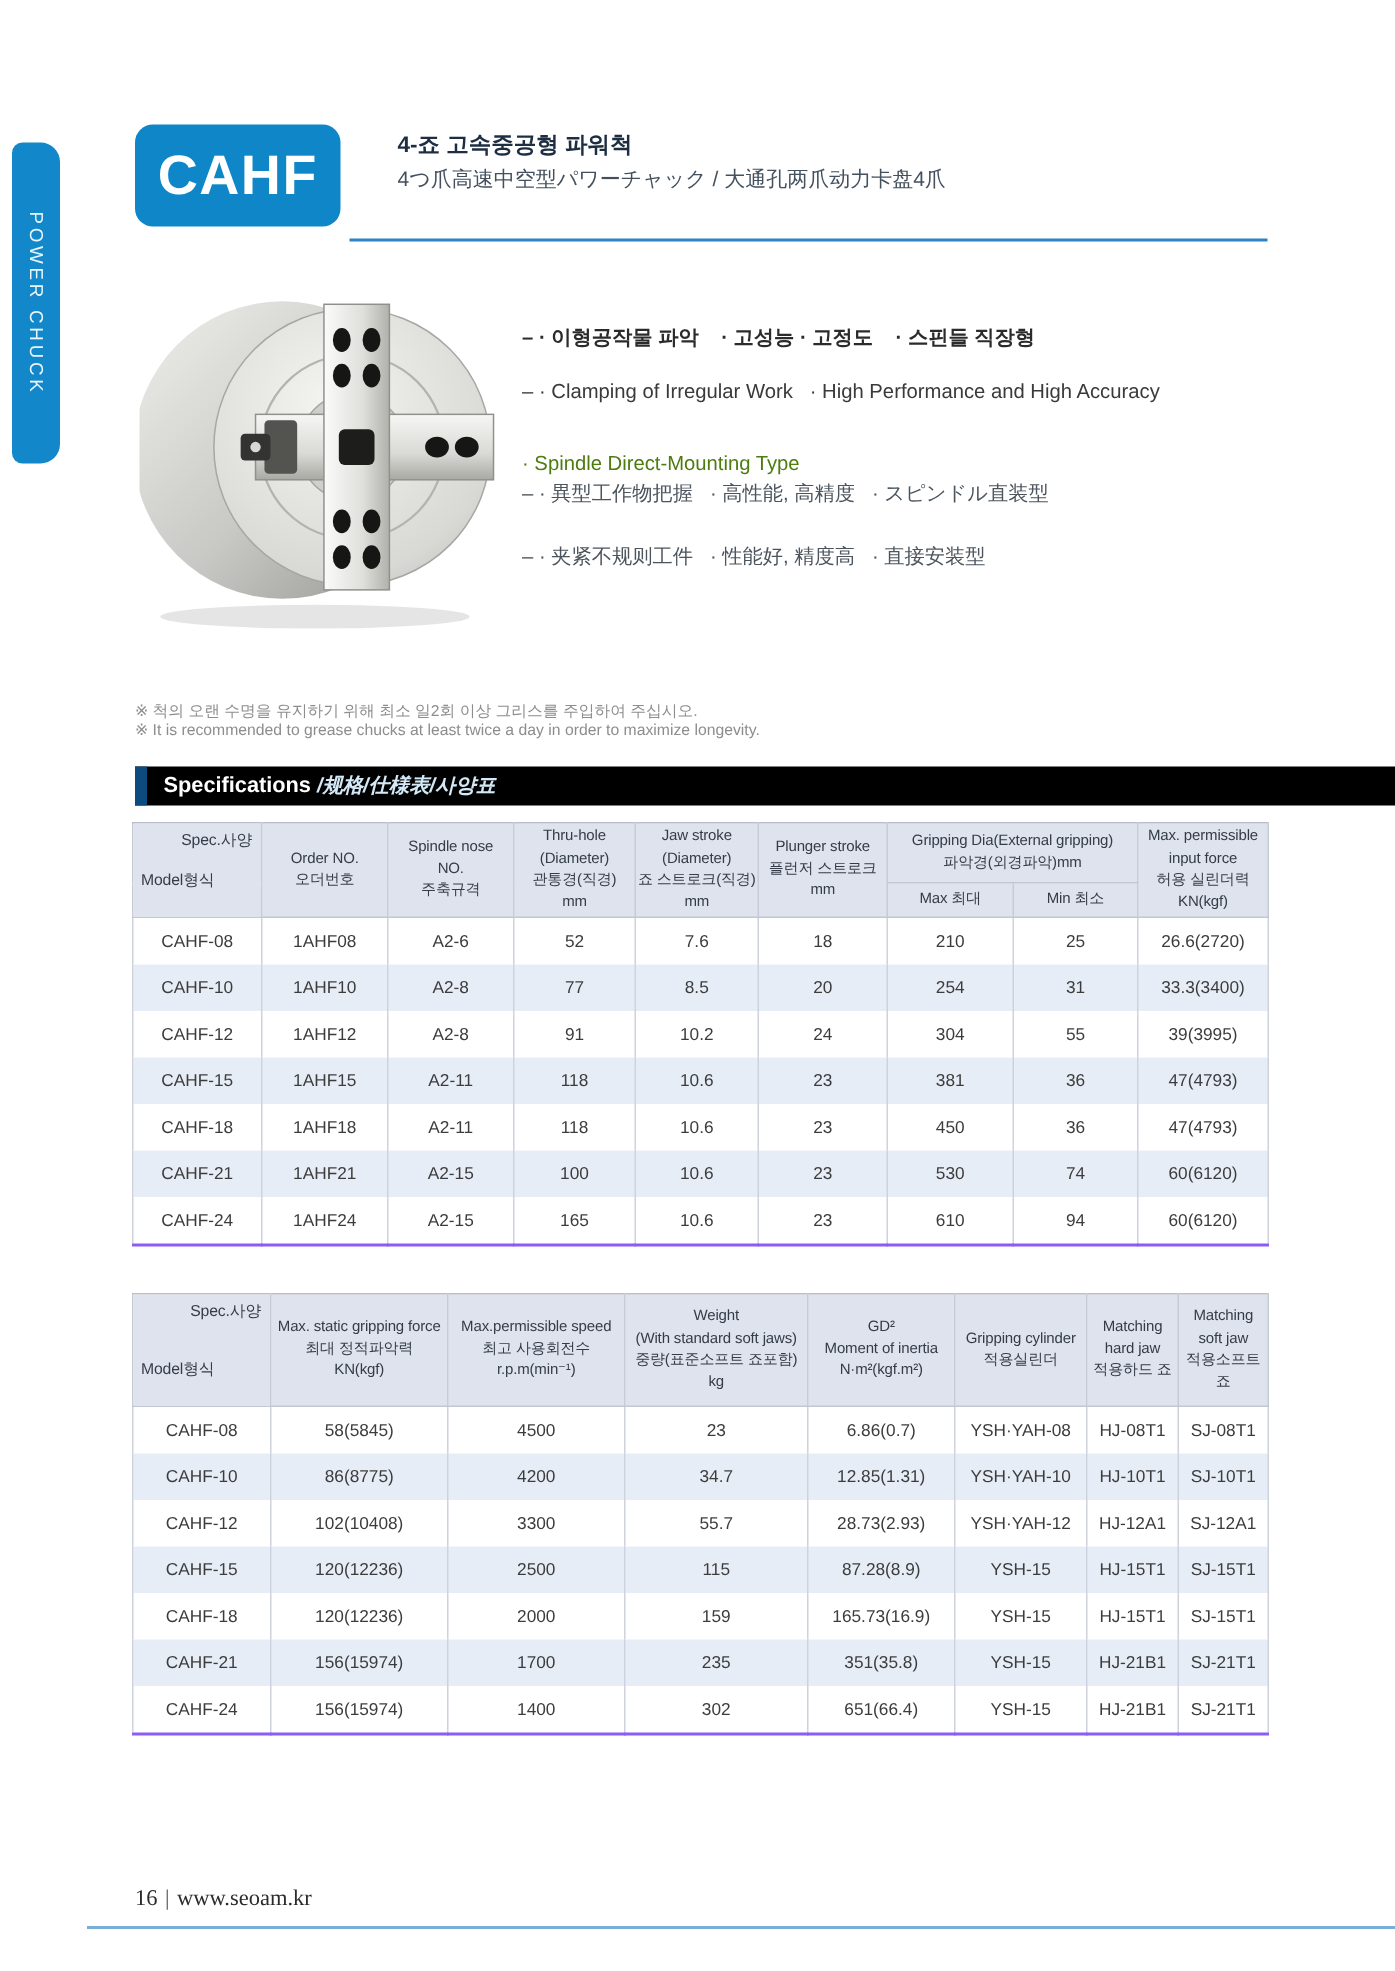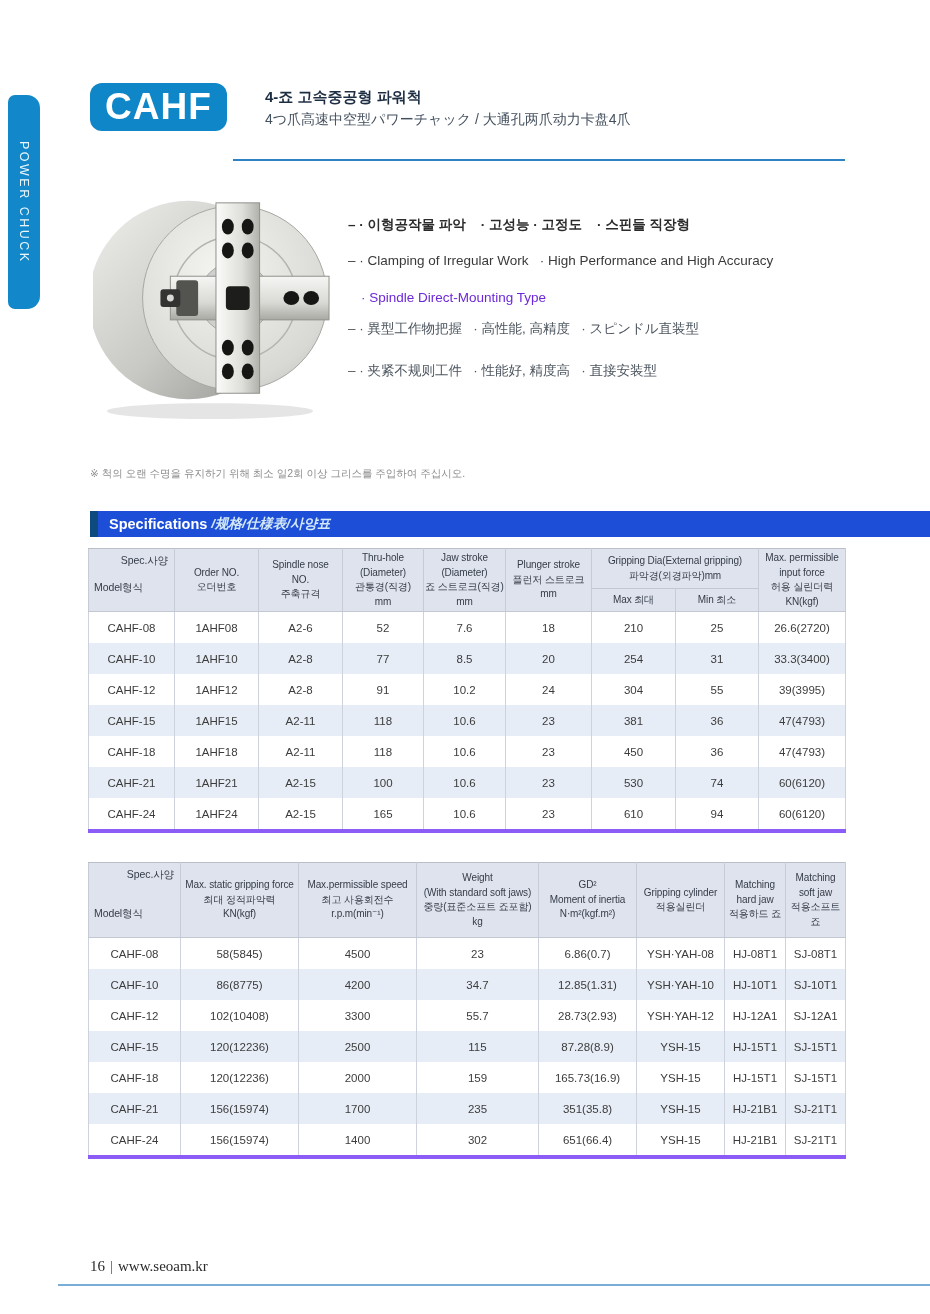"CAHF" .model-badge { height: 48px -> 68px }
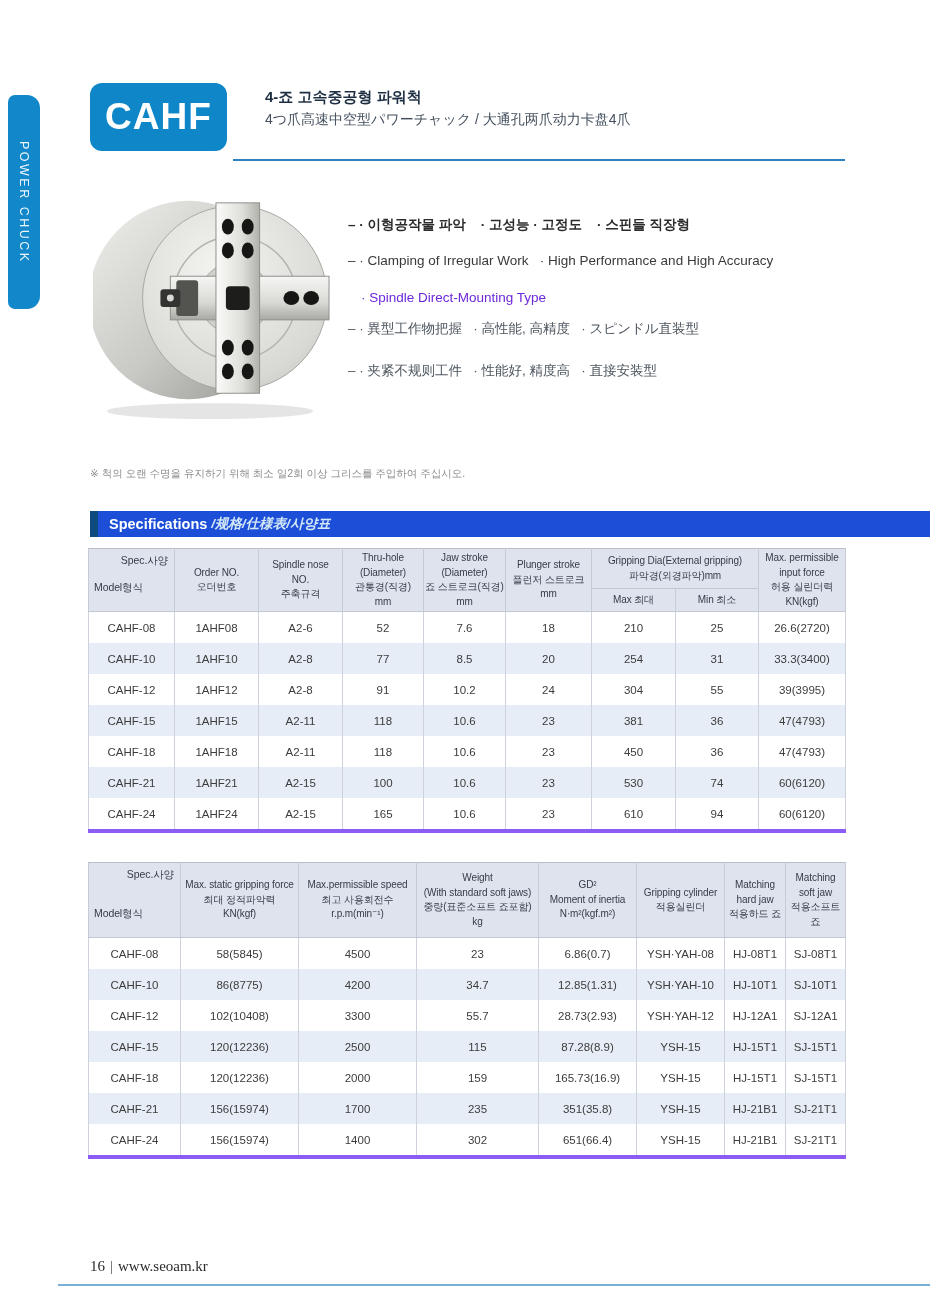"· Spindle Direct-Mounting Type" .f-en2 { color: #6d28d9 -> #4d7c0f; margin-left: 13px -> none; top: 290px -> 301px }
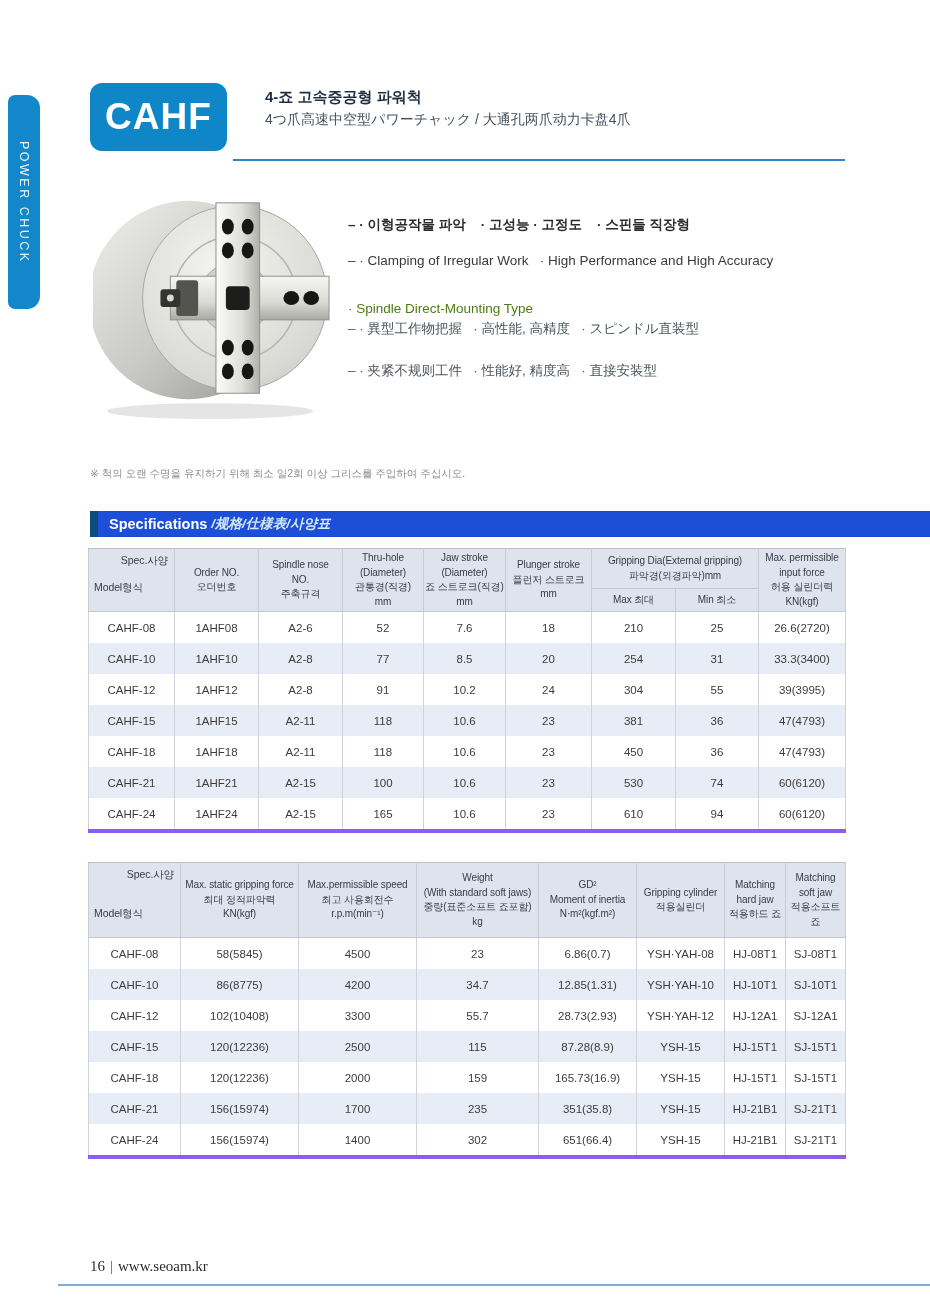"※ It is recommended to" div.note { html: none -> <div>※ It is recommended to grease chucks at least twice a day in order to maximize longevity.</div> }
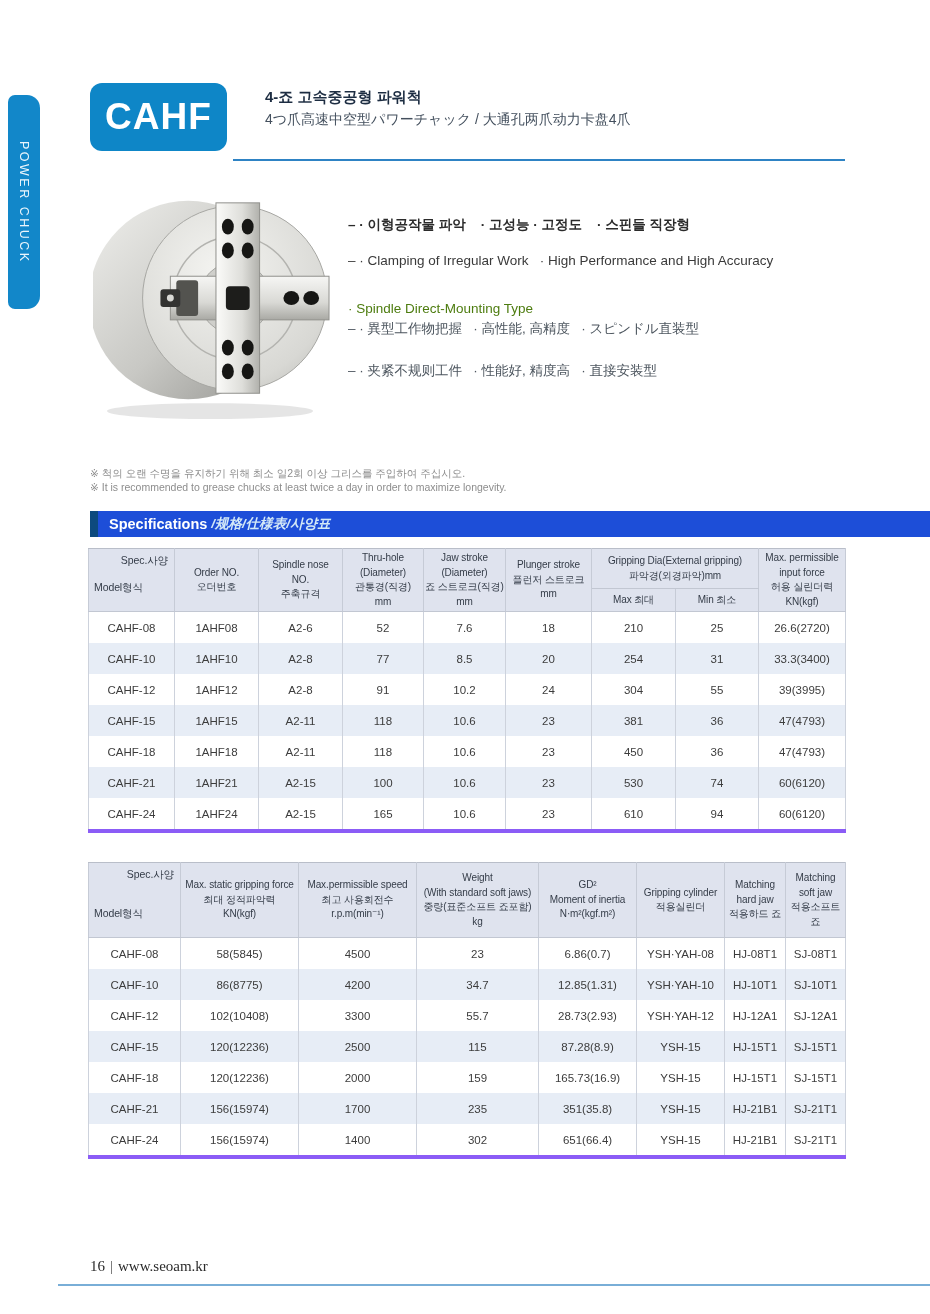"Specifications" .spec-bar { background: #1d4ed8 -> #000000 }
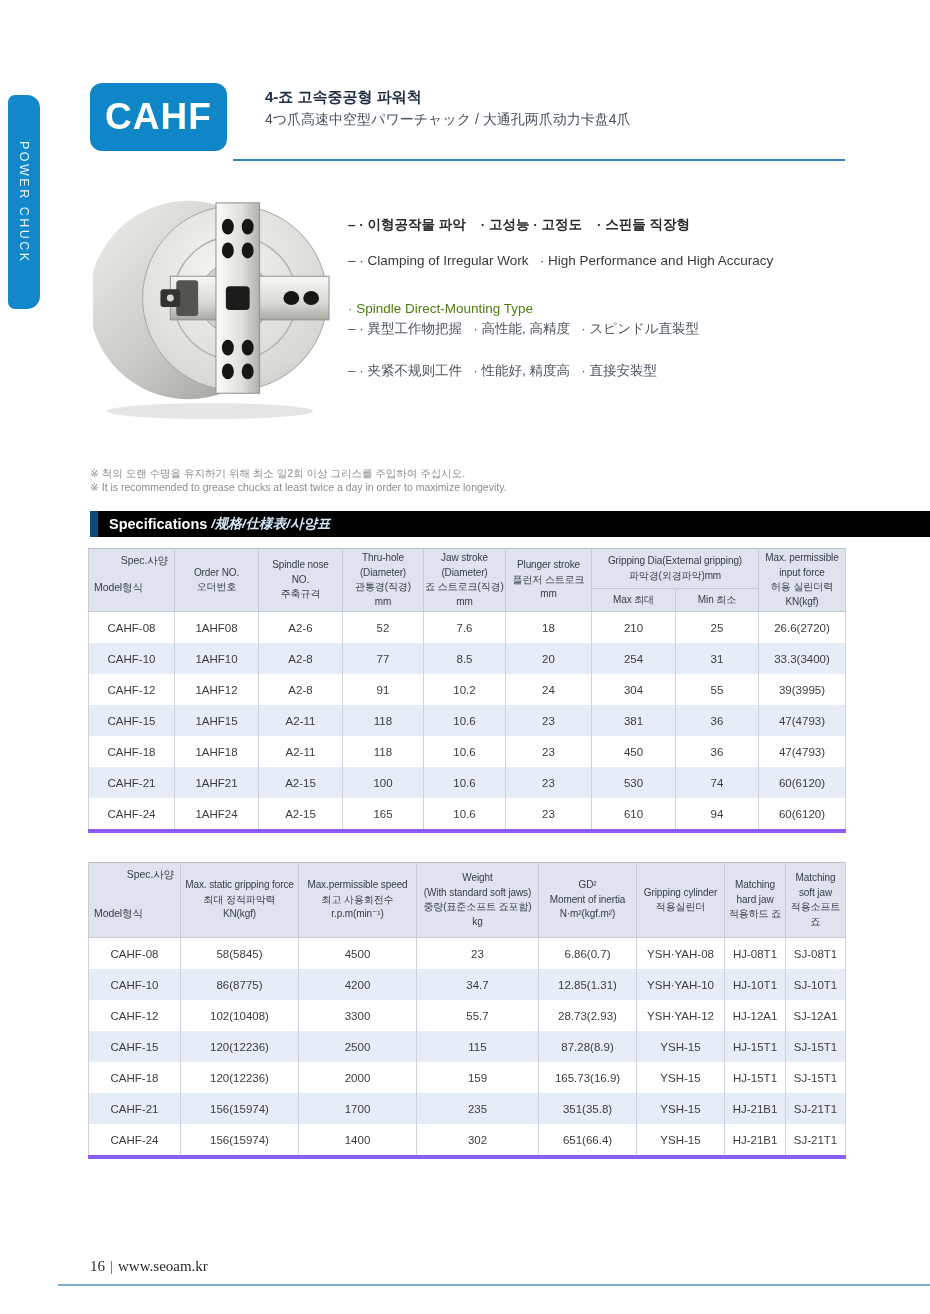"Spec.사양" table.spec { border-bottom: 4px solid #8b5cf6 -> 2px solid #8b5cf6 }
